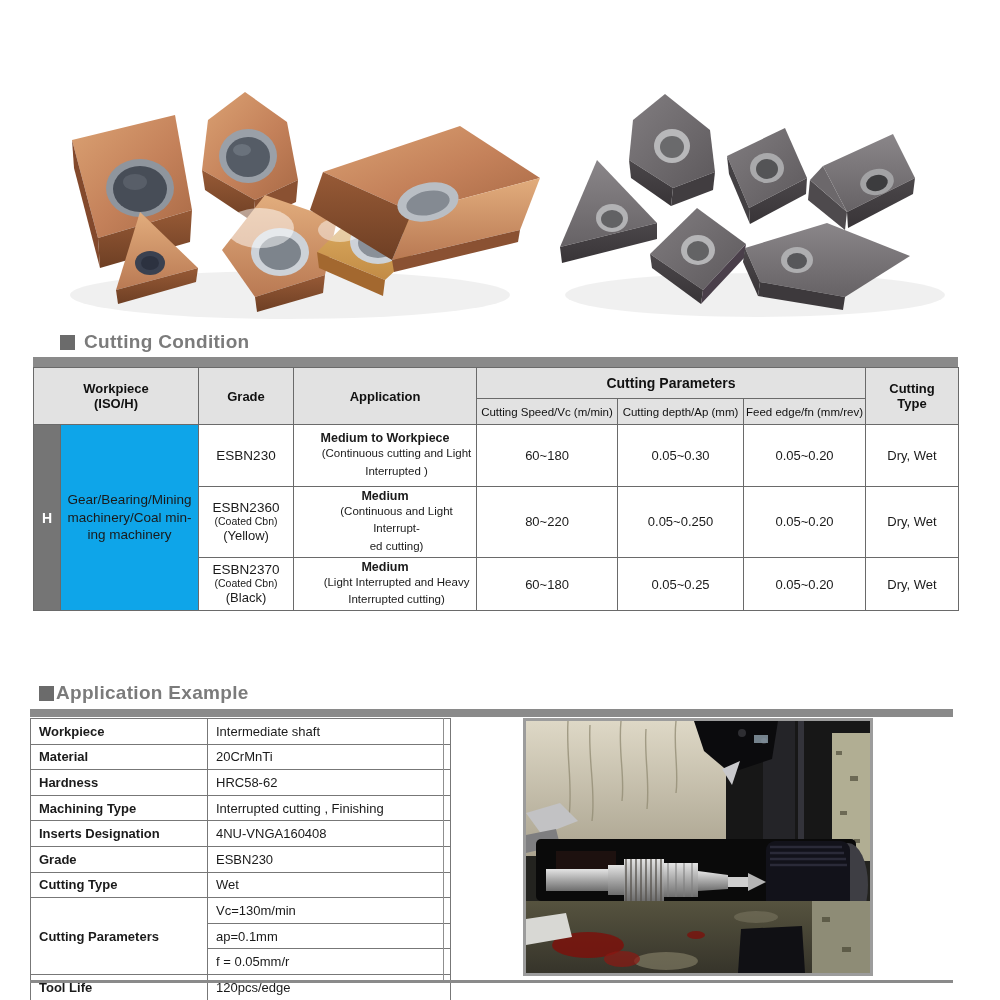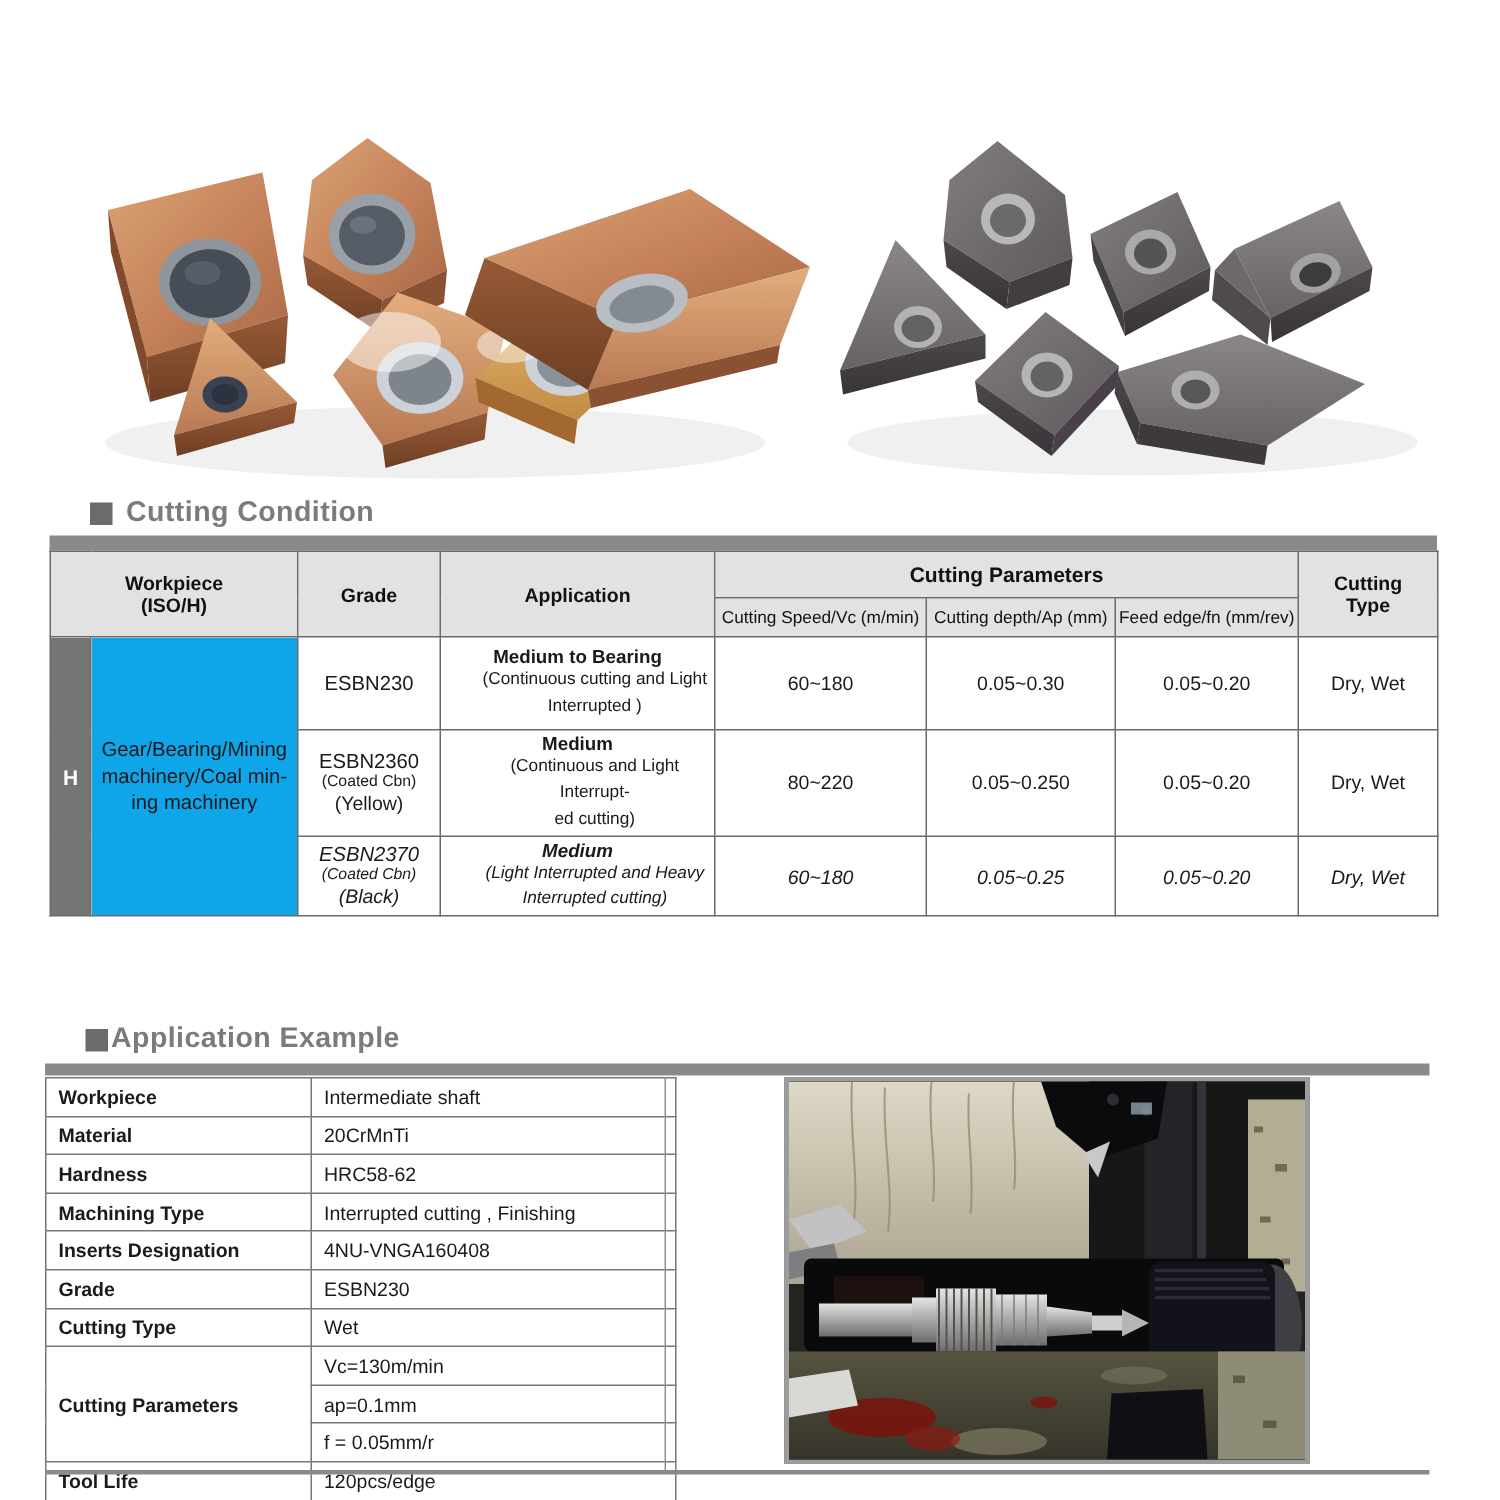"Medium to Bearing" span.l { text: Bearing -> Workpiece }
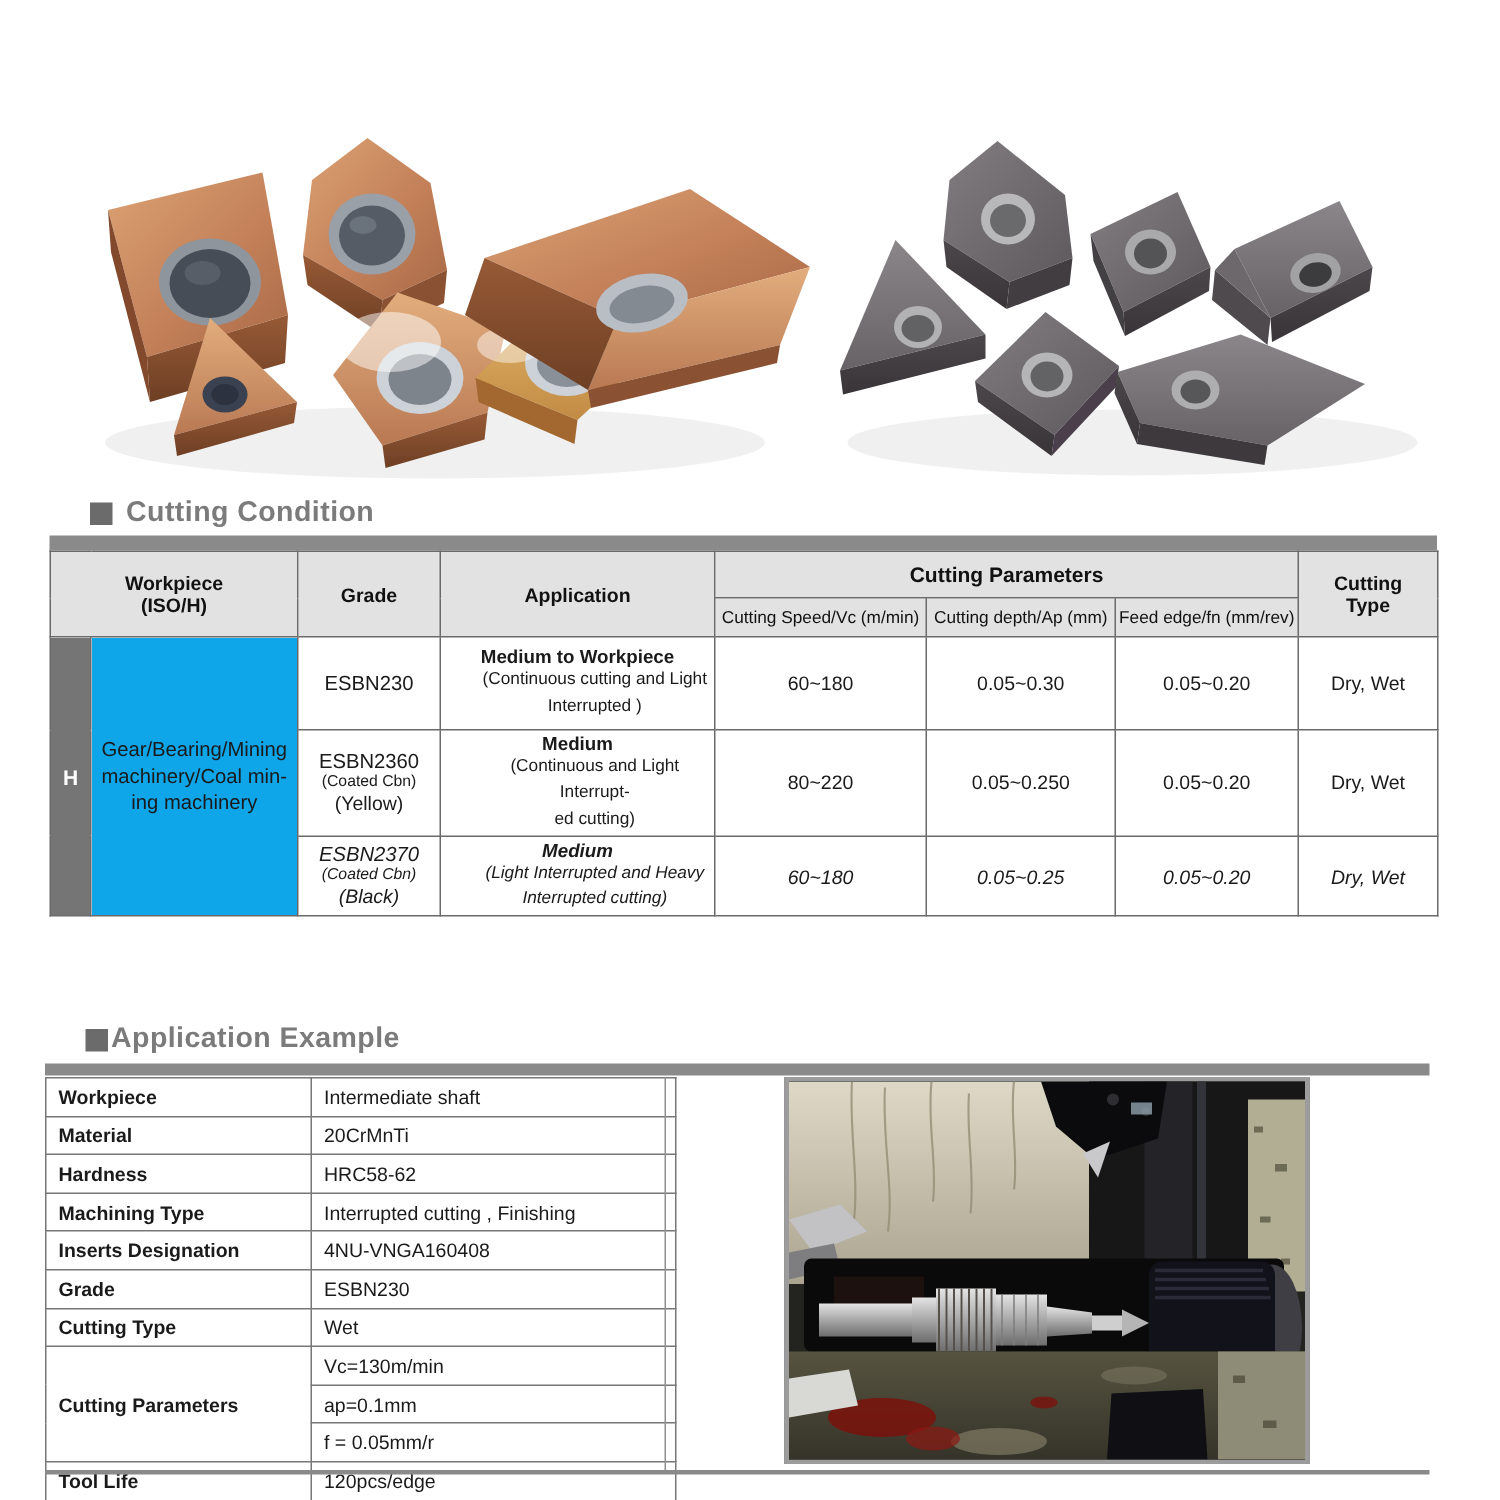"ESBN2370" tr { font-style: italic -> none }
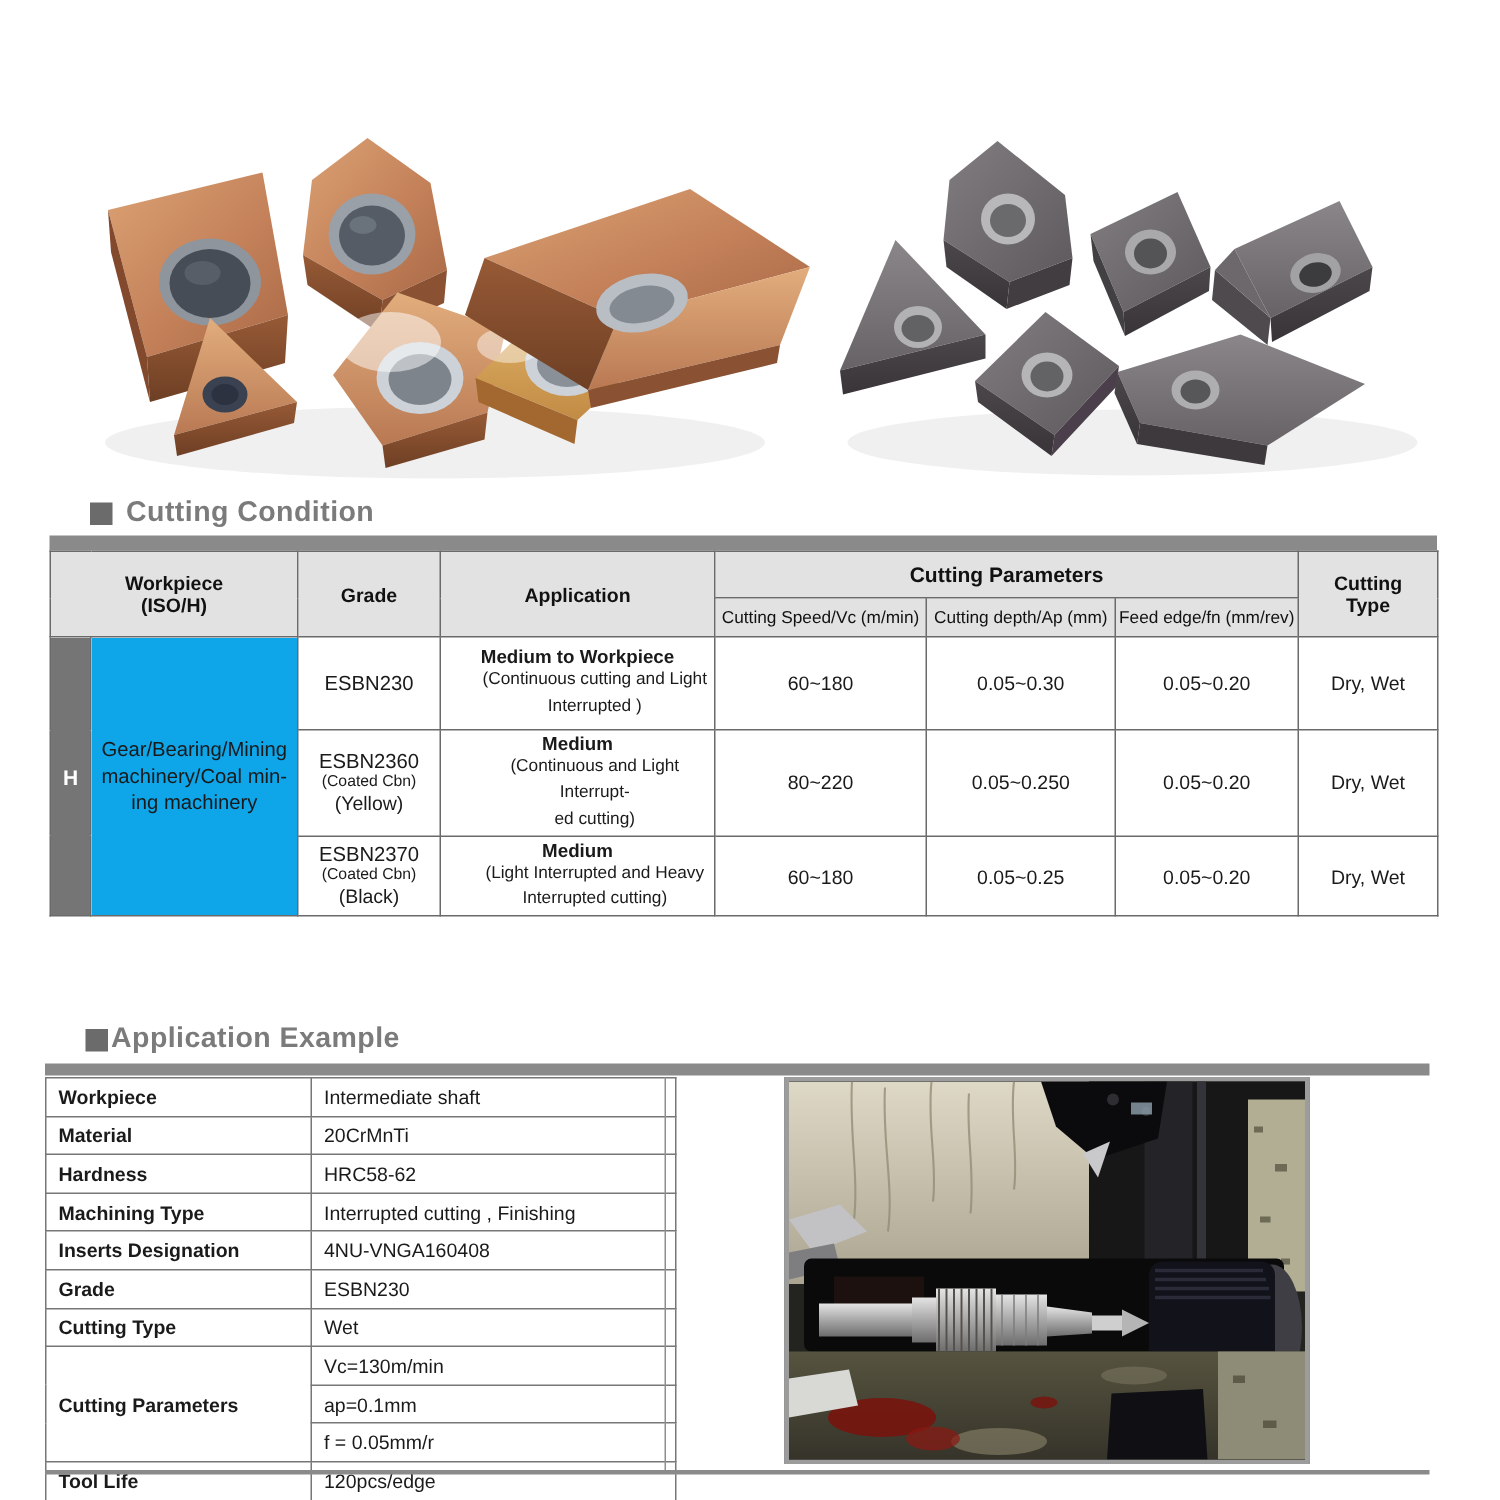"Application Example" div.sec-title { left: 30px -> 12px }
